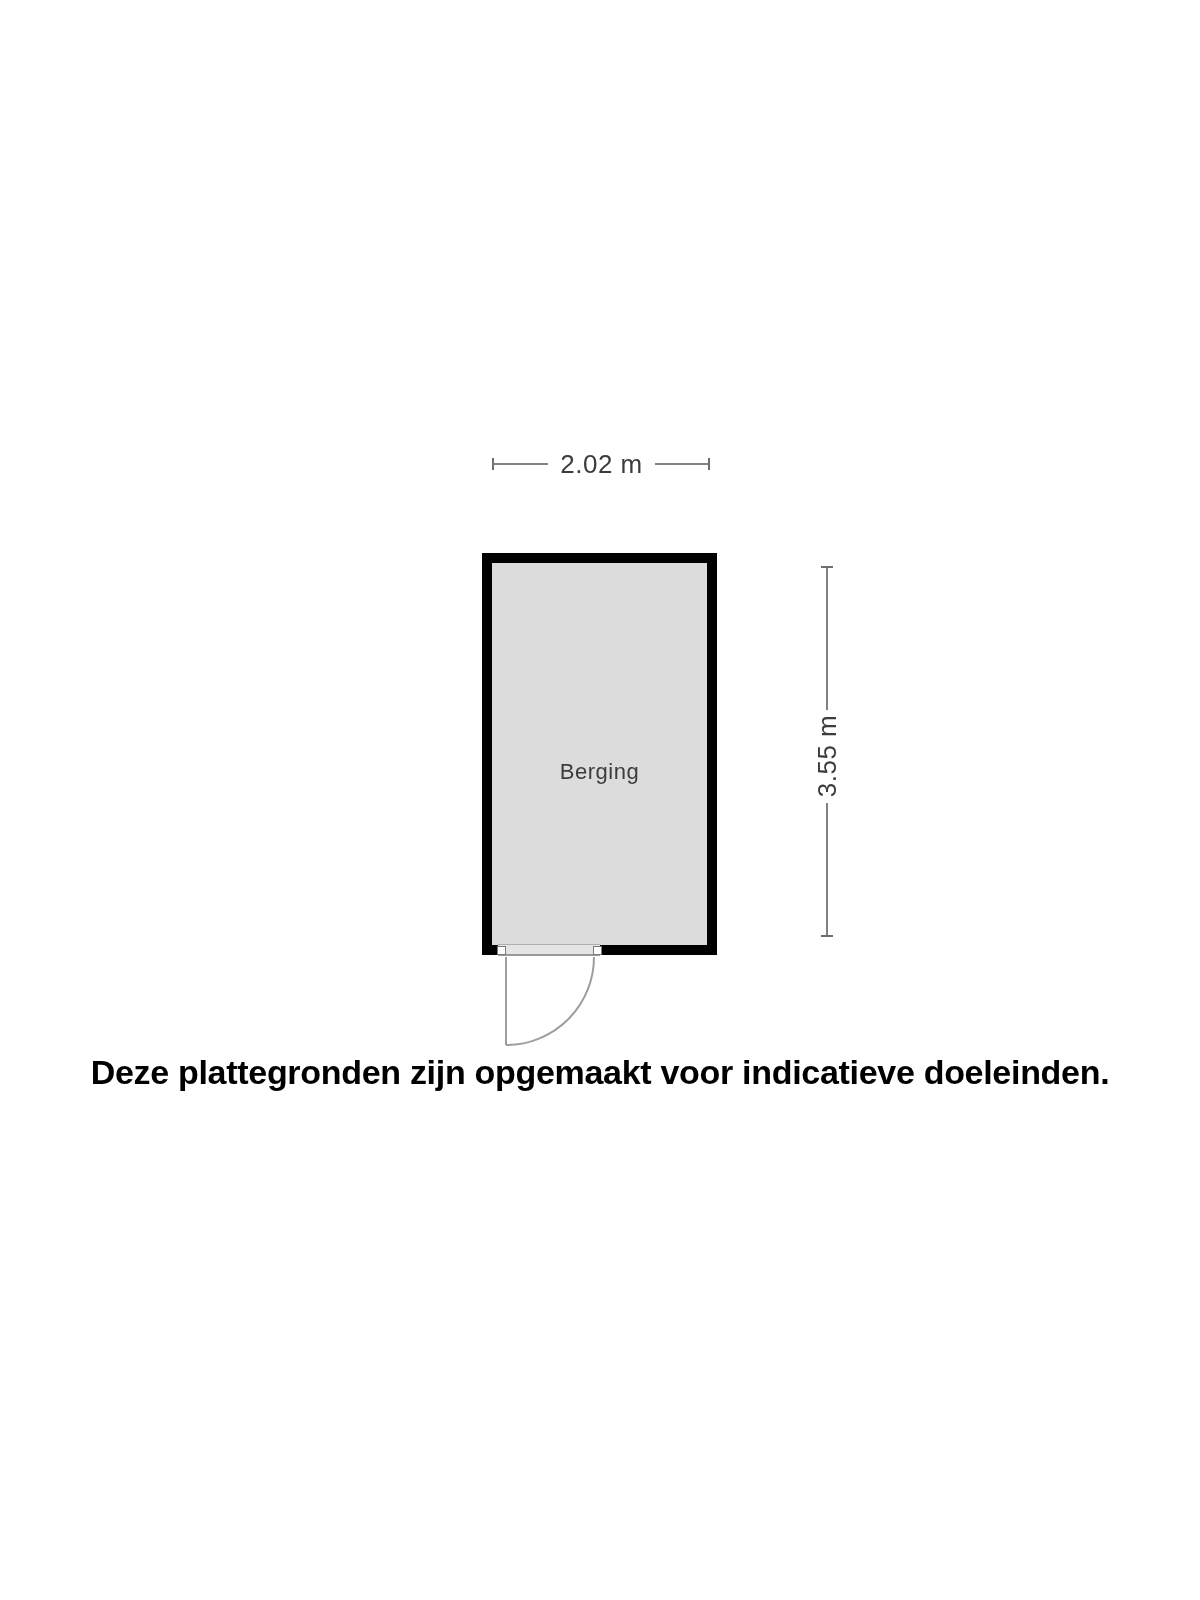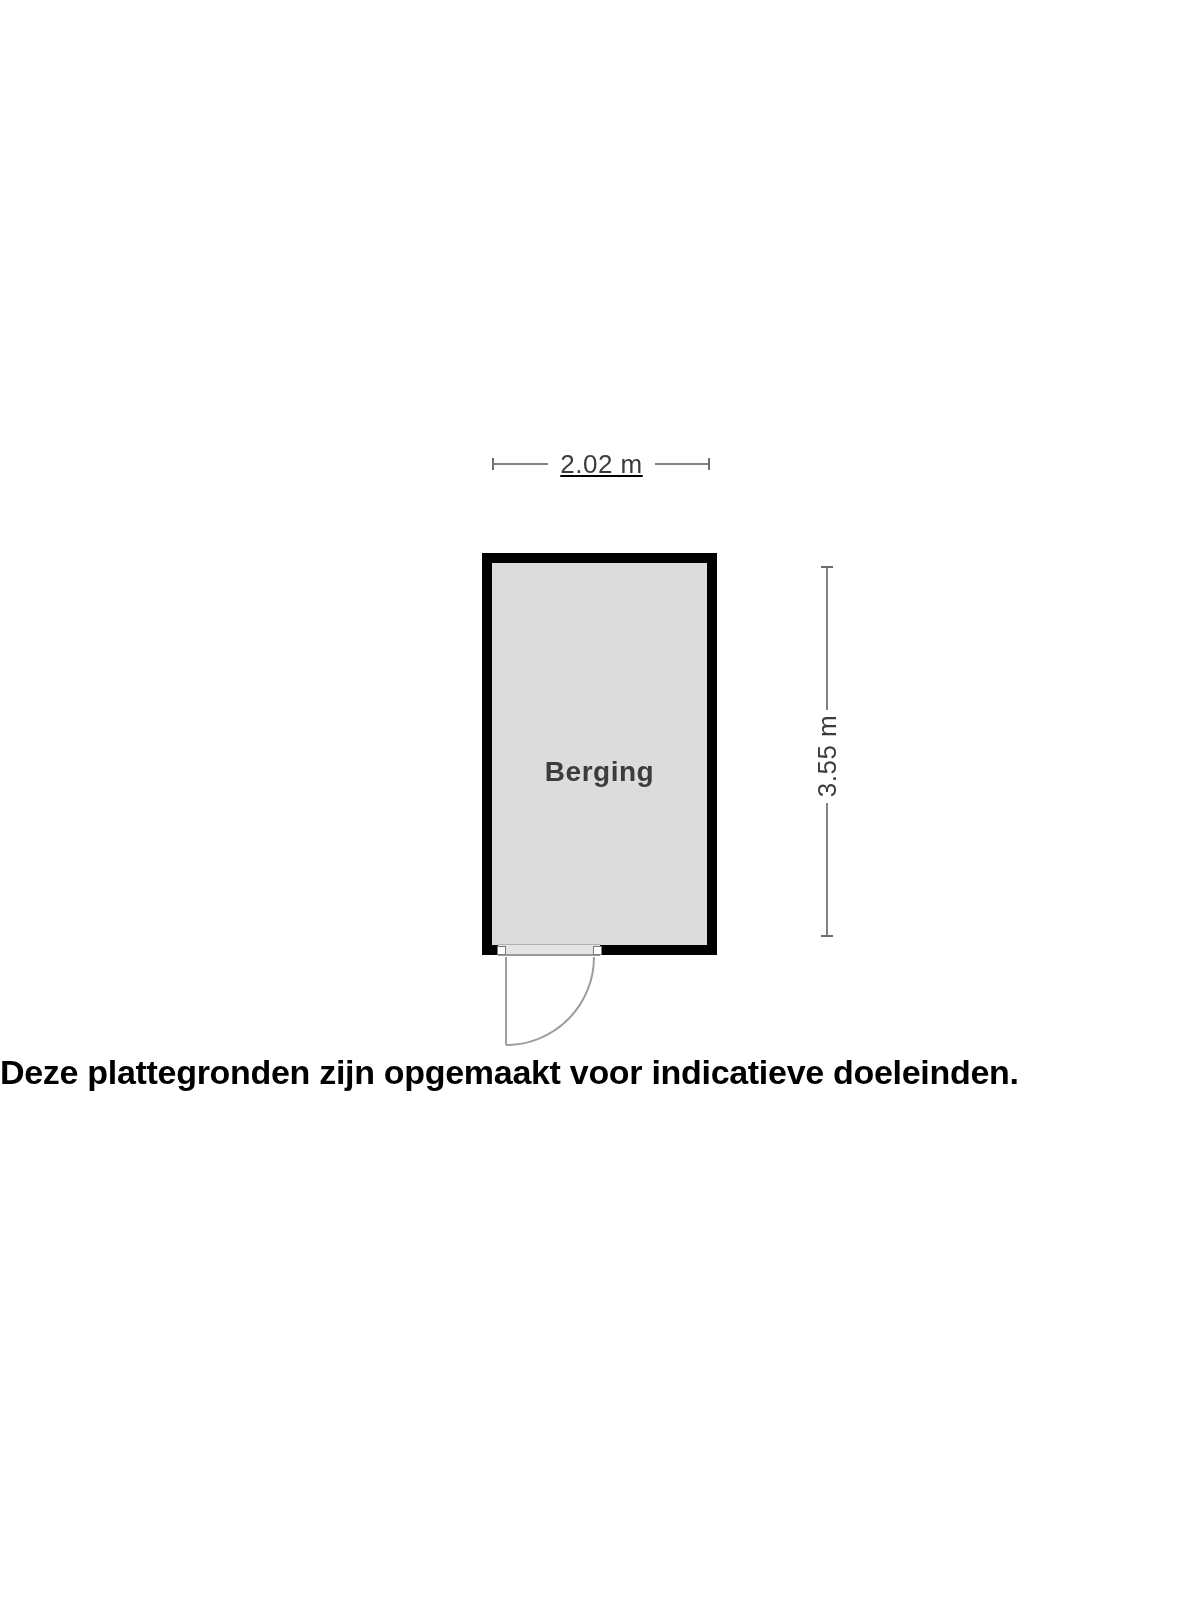"2.02 m" .dim-h { text-decoration: underline -> none }
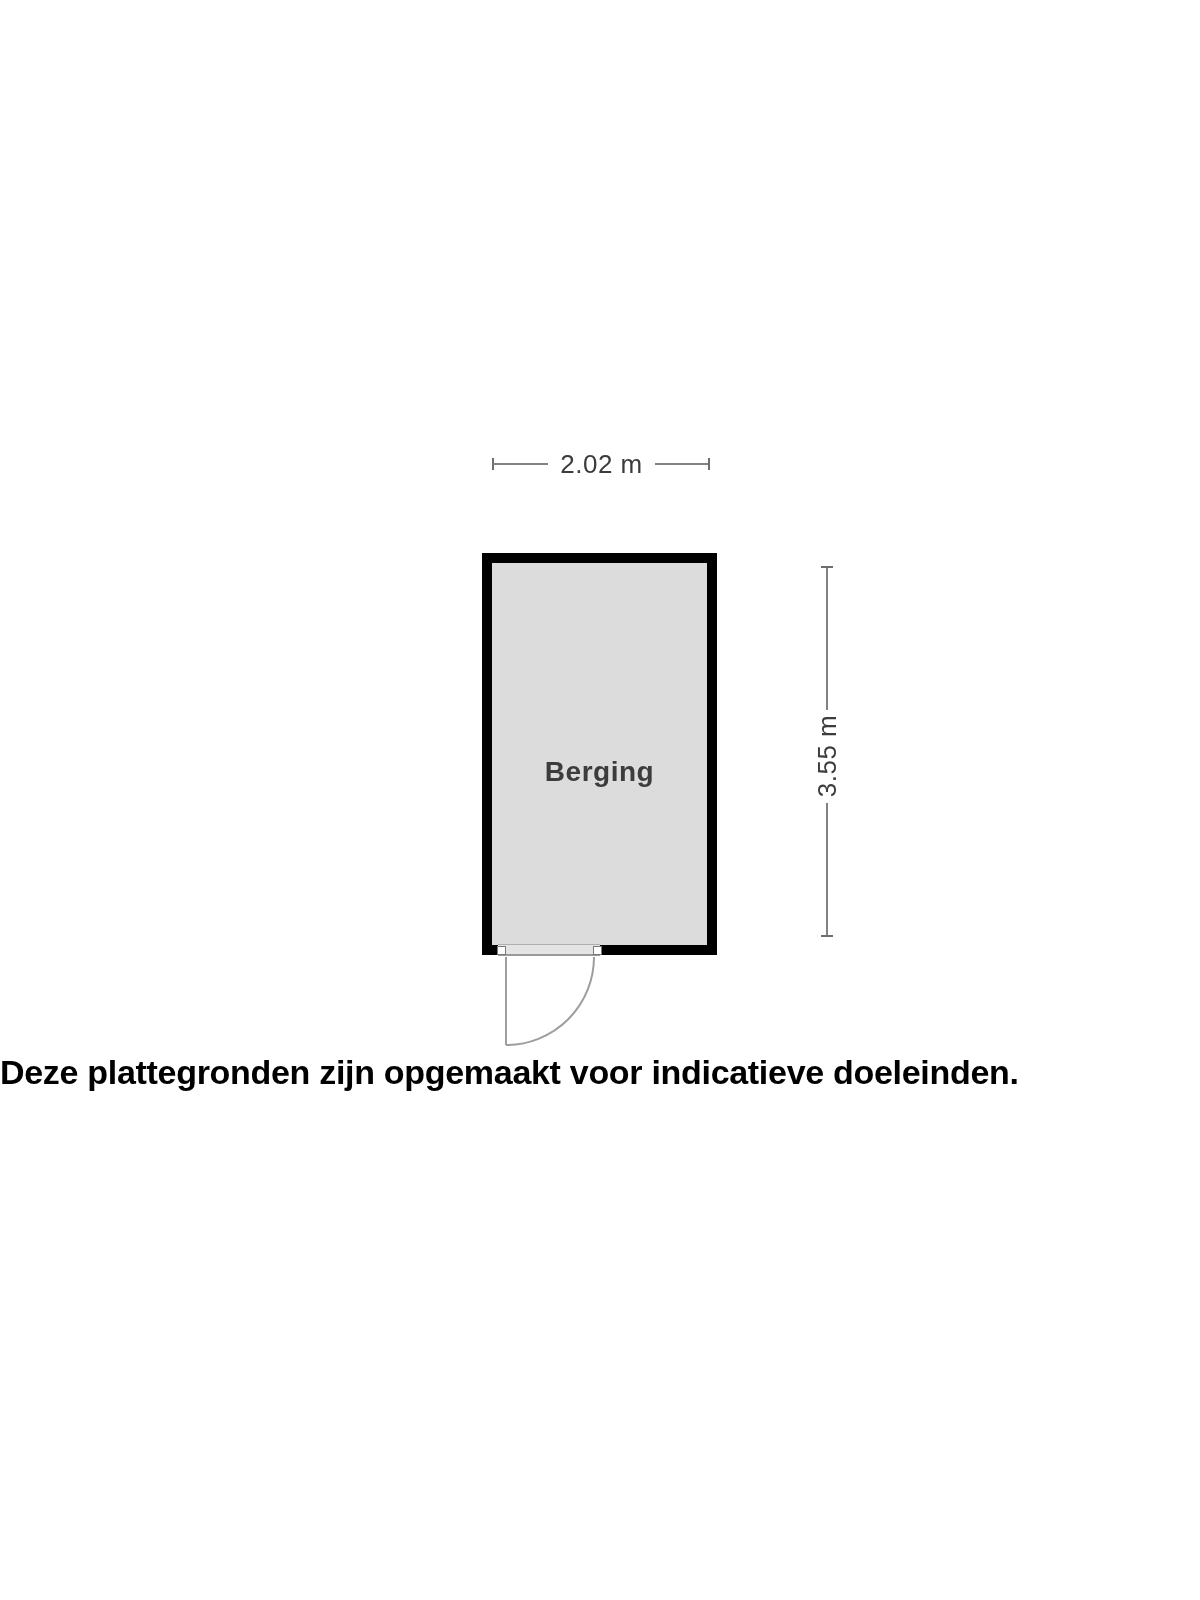"Berging" .room-label { font-size: 28px -> 22px; font-weight: bold -> normal }
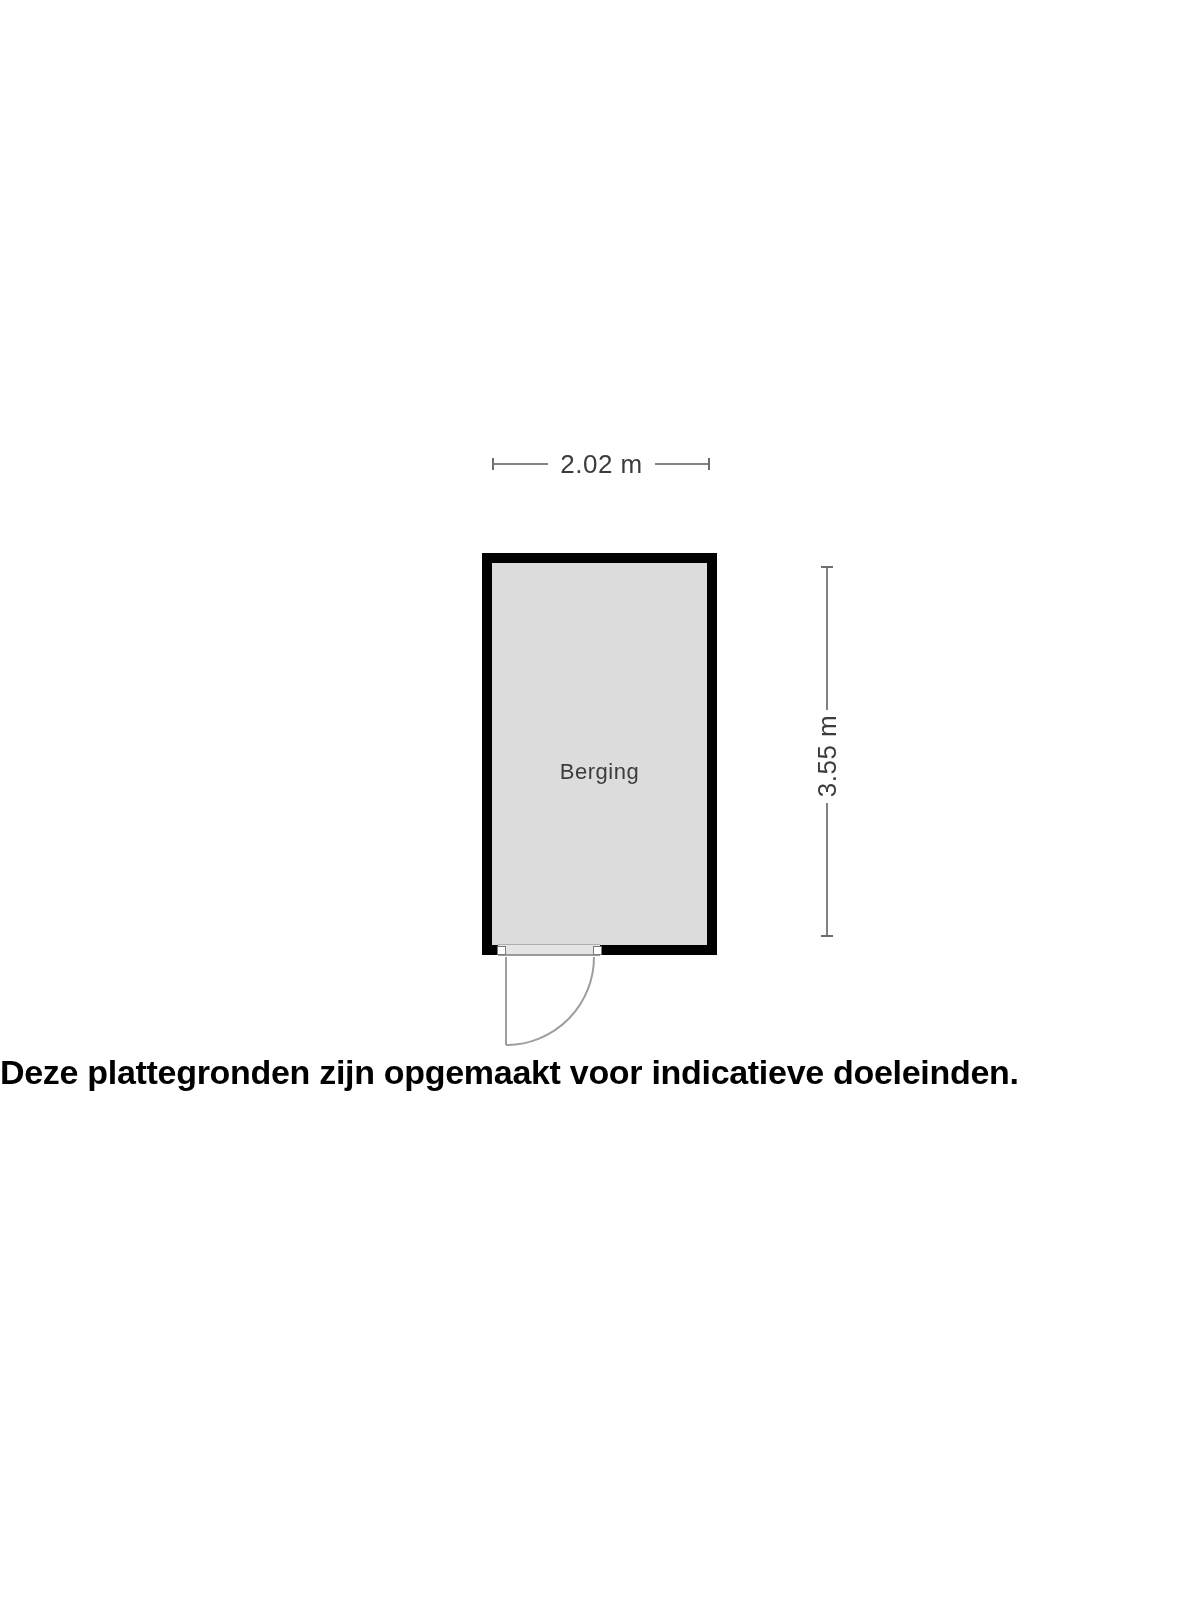"Deze plattegronden zijn opgemaakt voor" .disclaimer { text-align: none -> center }
